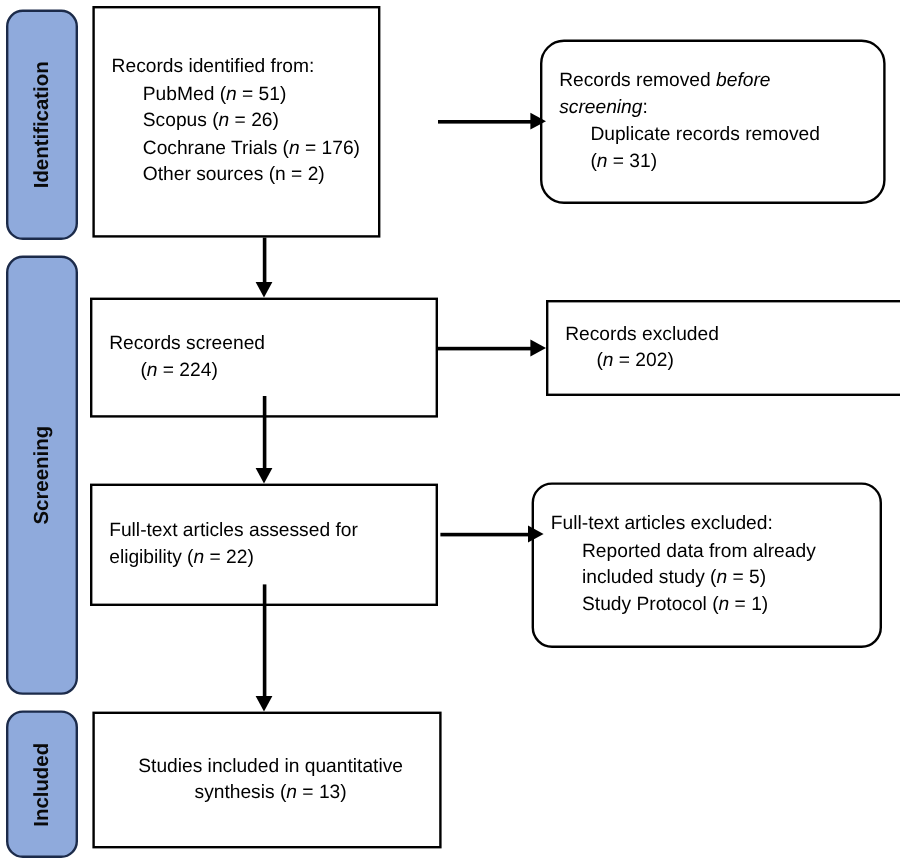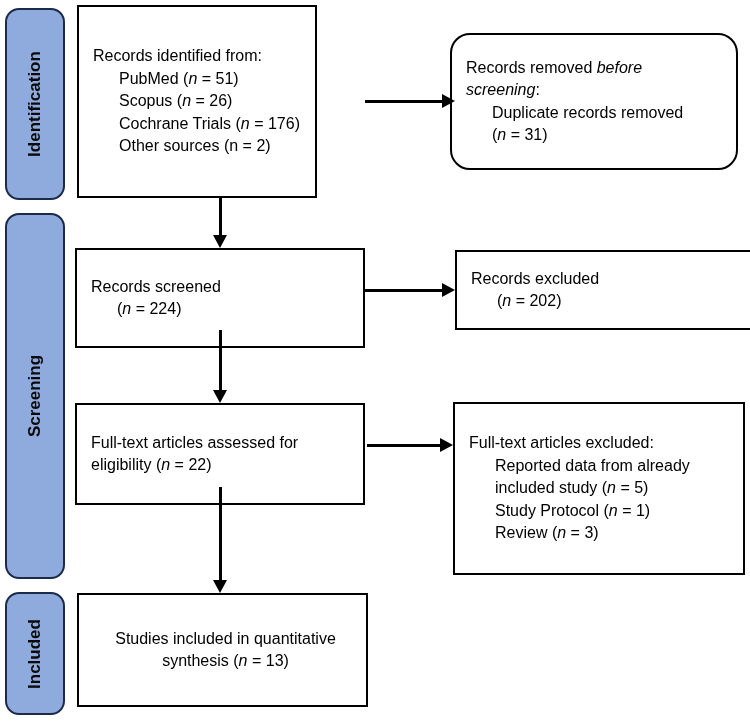"Full-text articles excluded:" div.fbox { border-radius: none -> 17px; height: 173px -> 138px; left: 453px -> 443px }
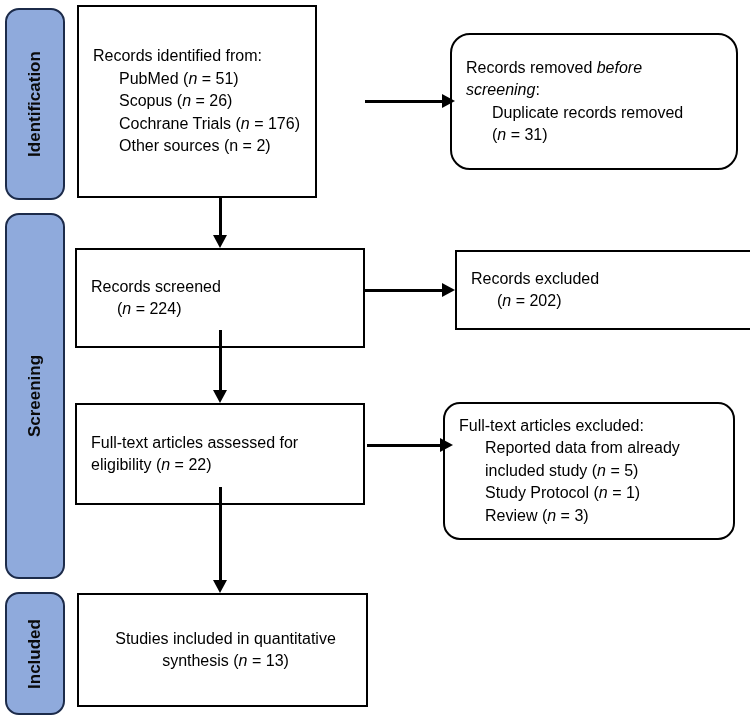"Review (n = 3)" div.line { html: <div>Review (<i>n</i> = 3)</div> -> none }
